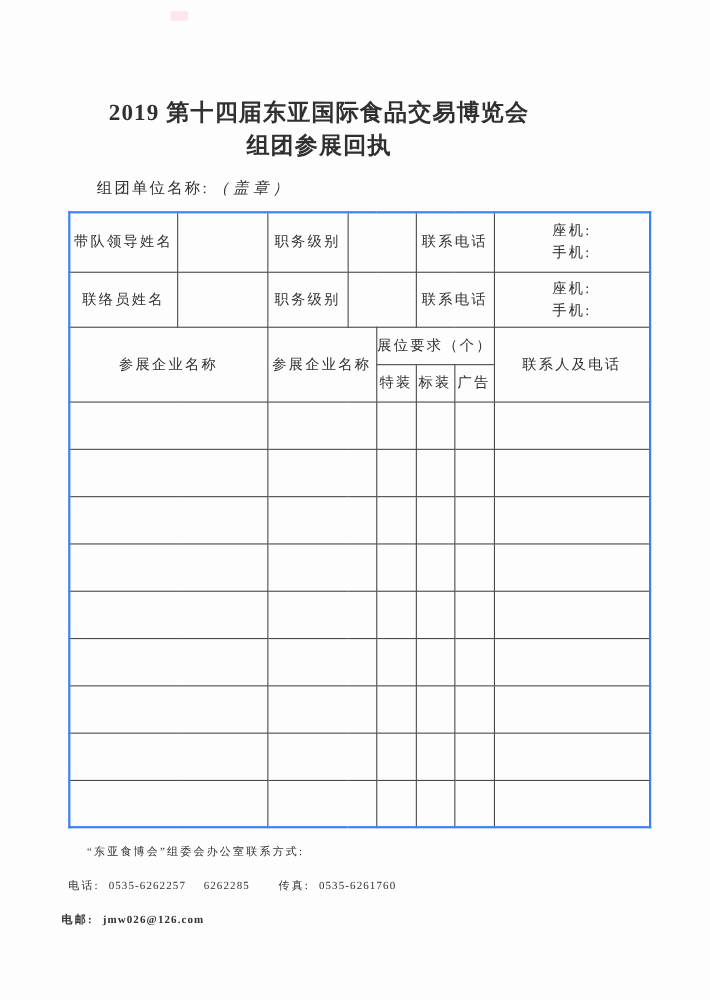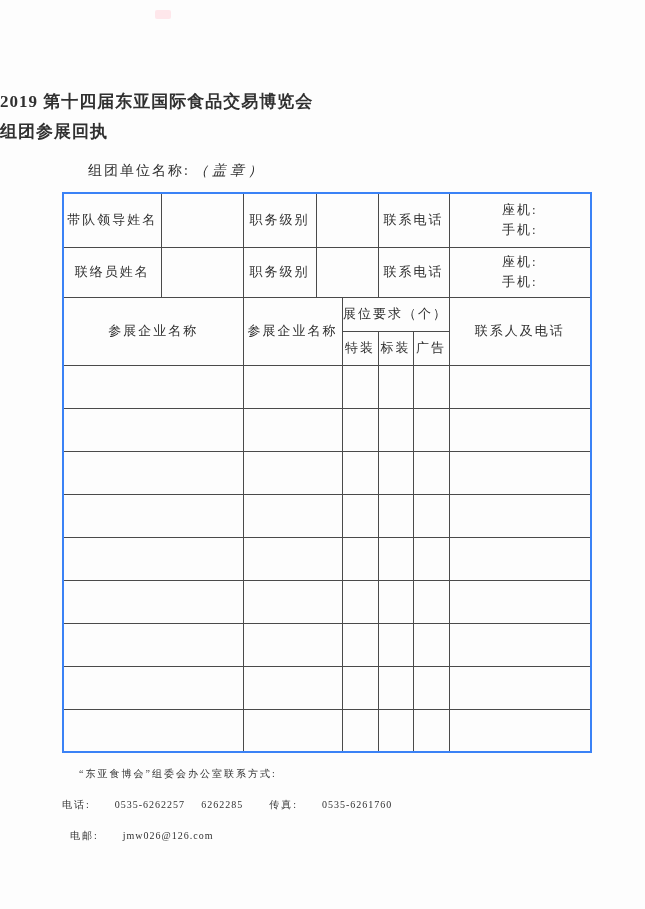"2019 第十四届东亚国际食品交易博览会" .title { font-size: 17px -> 21px; text-align: left -> center }
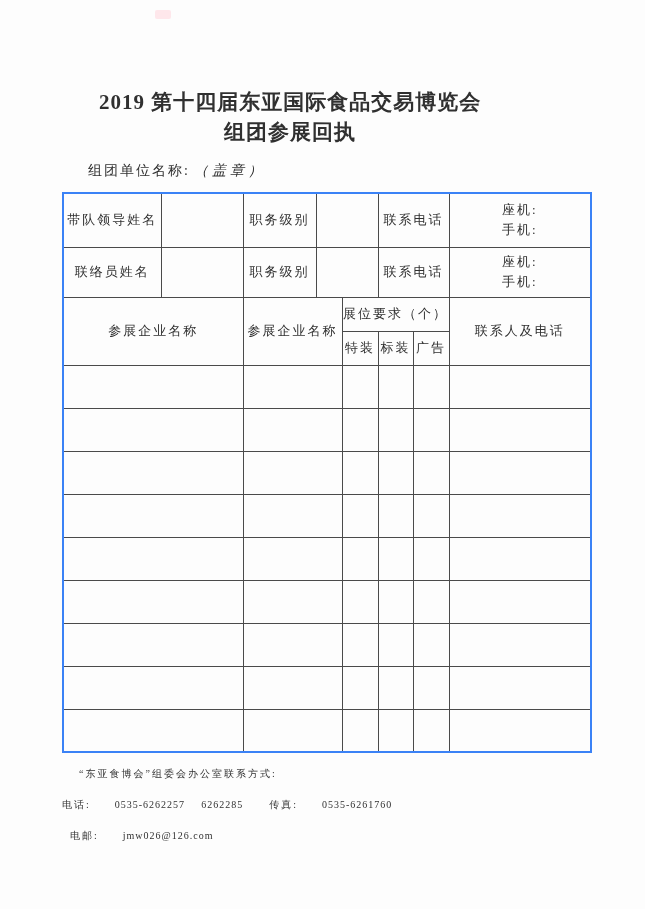"0535-6262257" .footer-line .val-gap { margin-left: 24px -> 8px }
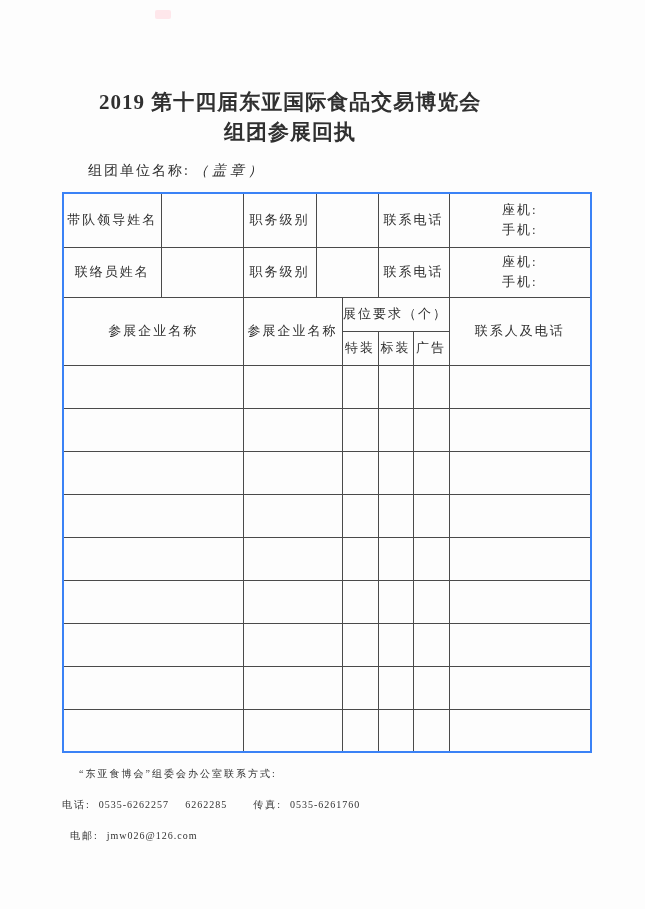"电邮: jmw026@126.com" .footer-email { font-weight: none -> bold; left: 70px -> 56px }
